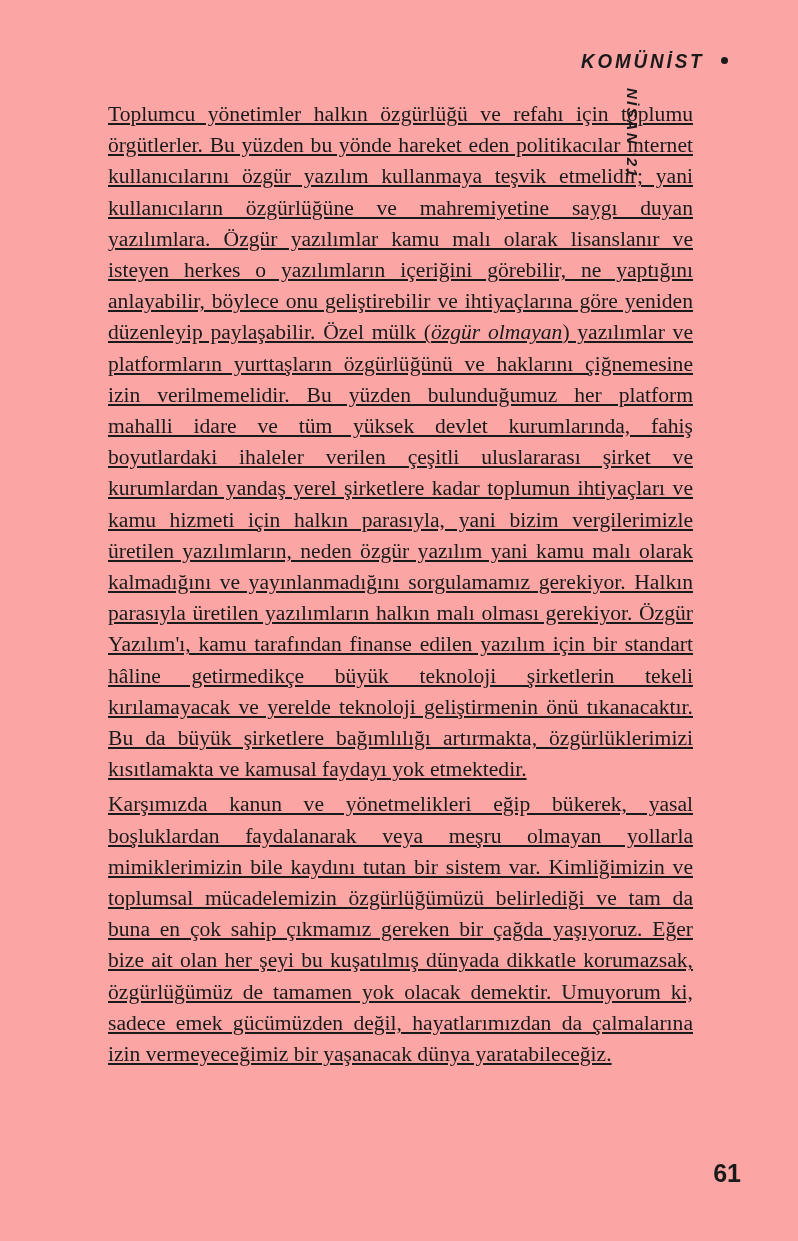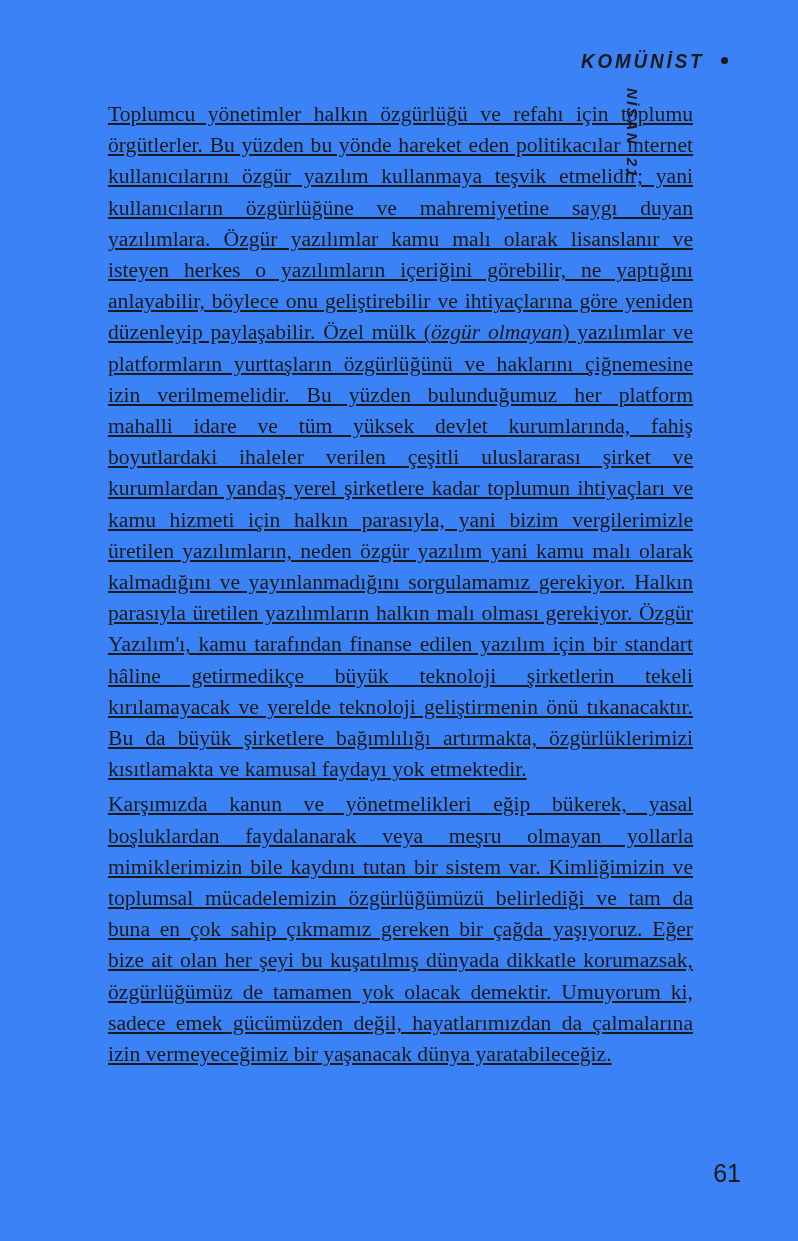"KOMÜNİST" .page { background: #3b82f6 -> #fca5a5 }
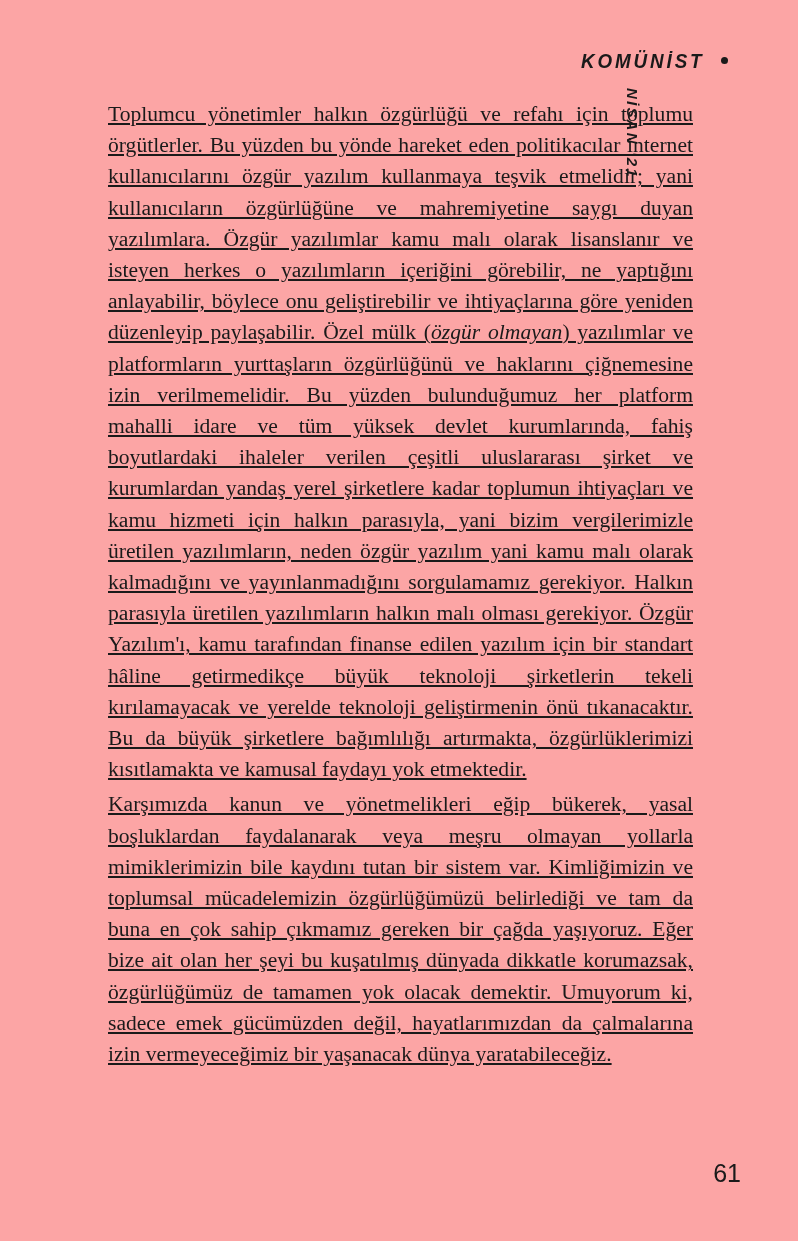"61" .folio { font-weight: normal -> bold }
